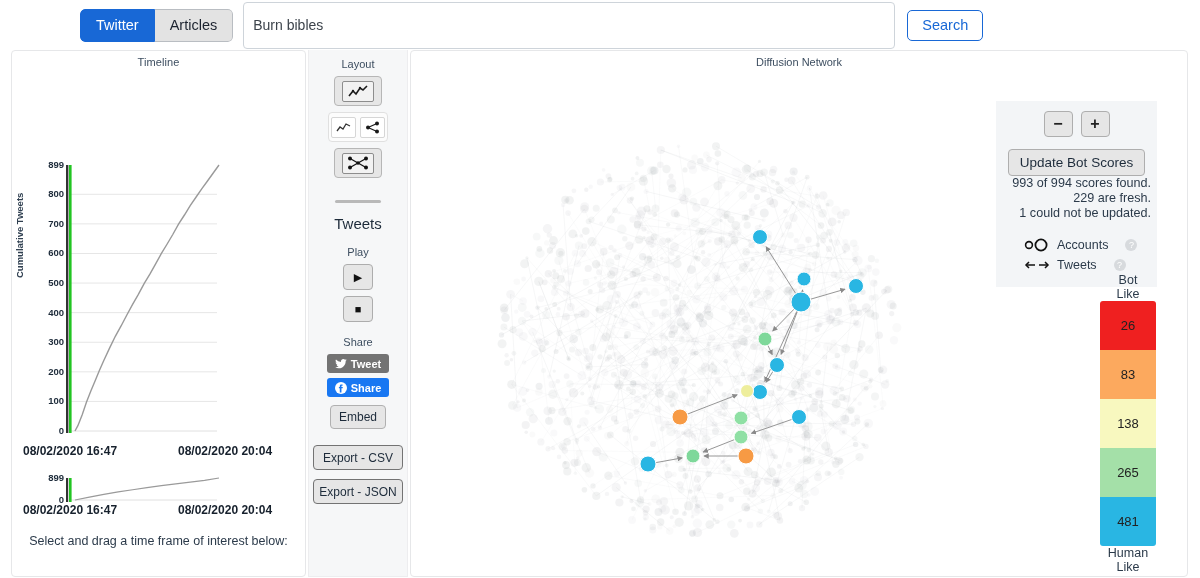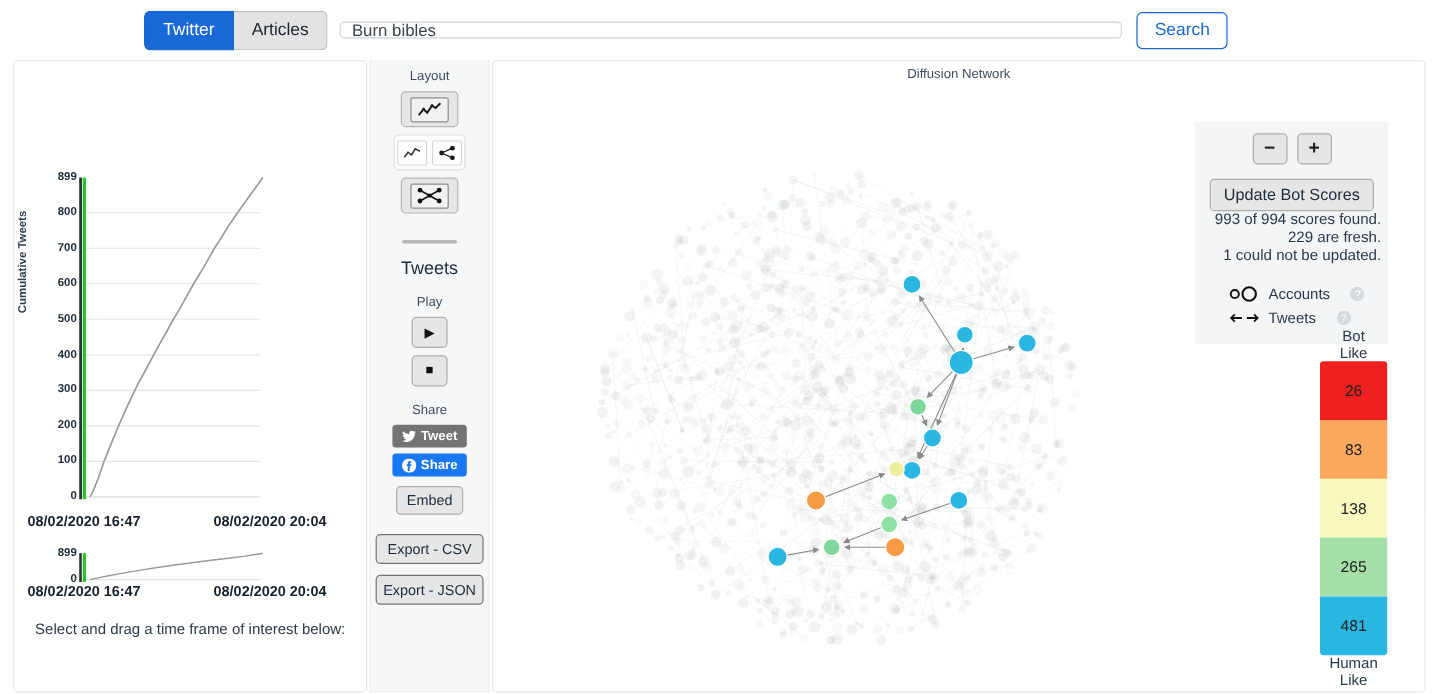"Twitter" #toggle-group { margin-left: 120px -> 80px }
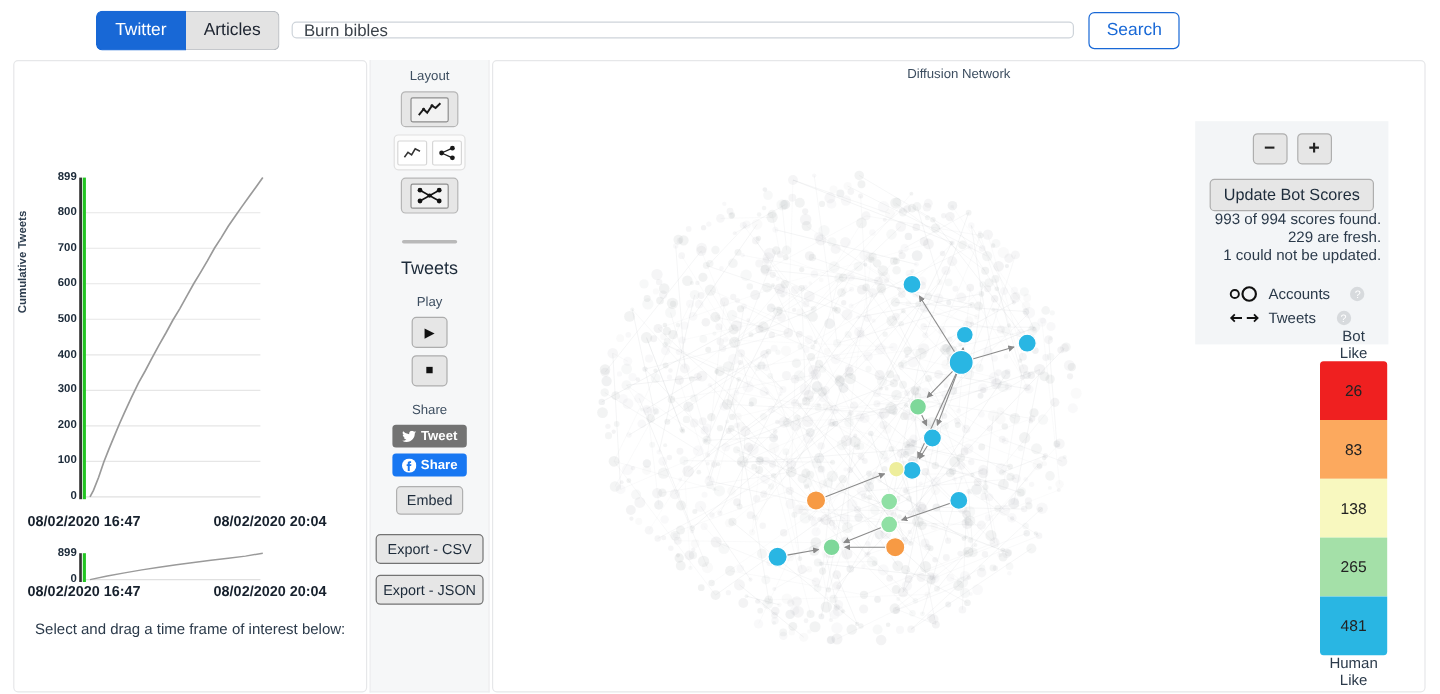"Burn bibles" #search-input { height: 14px -> 47px }
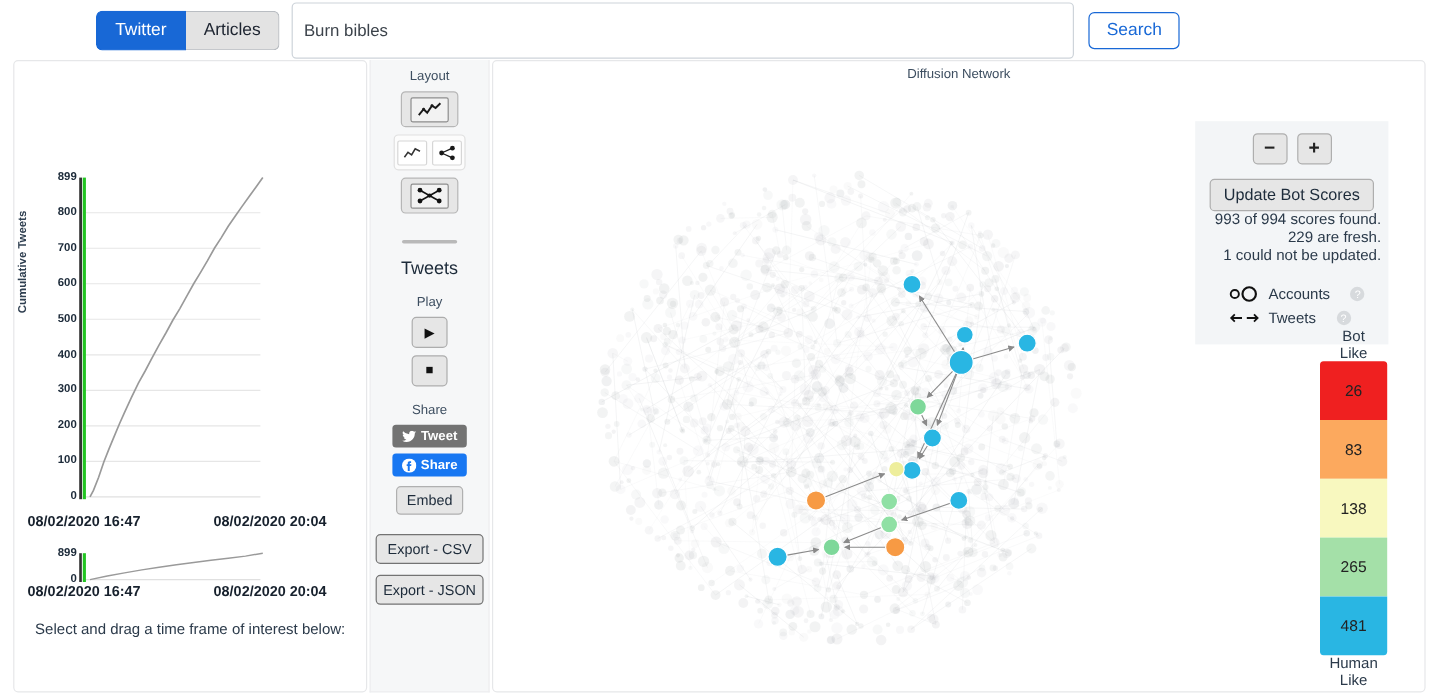"Timeline" div { html: none -> <div>Timeline</div> }
